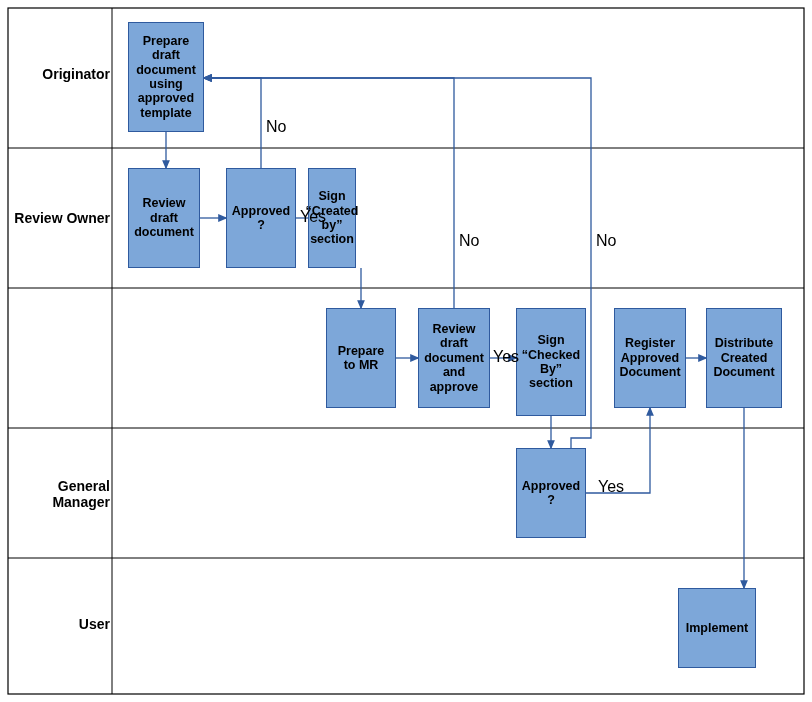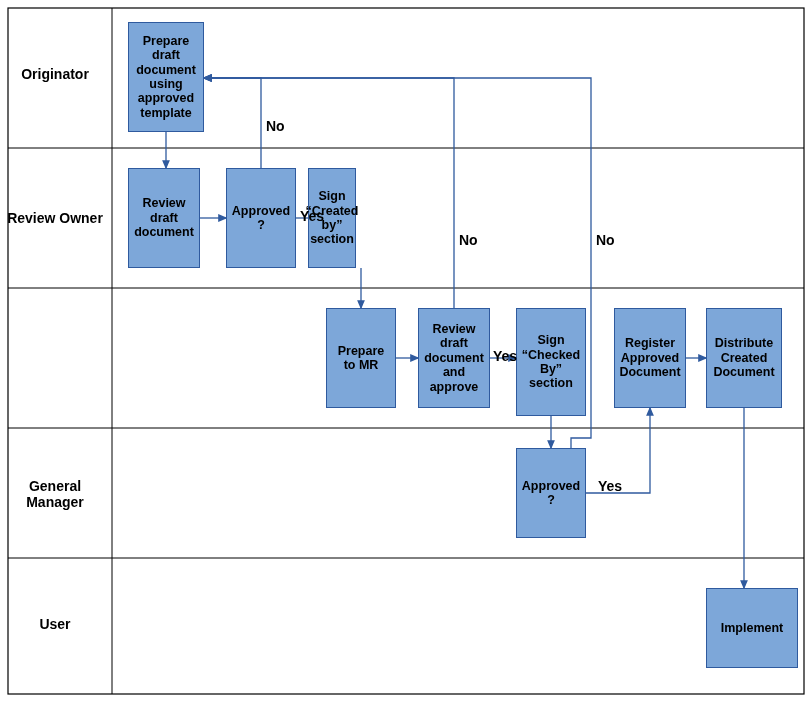"Originator" .lane-label { text-align: center -> right }
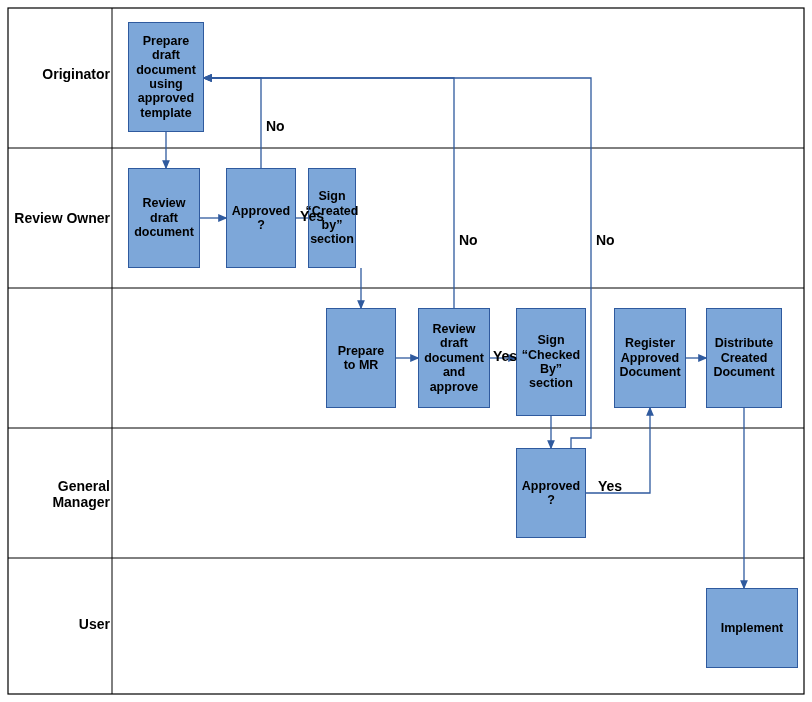"No" .edge-label { font-size: 14px -> 16px; font-weight: bold -> normal }
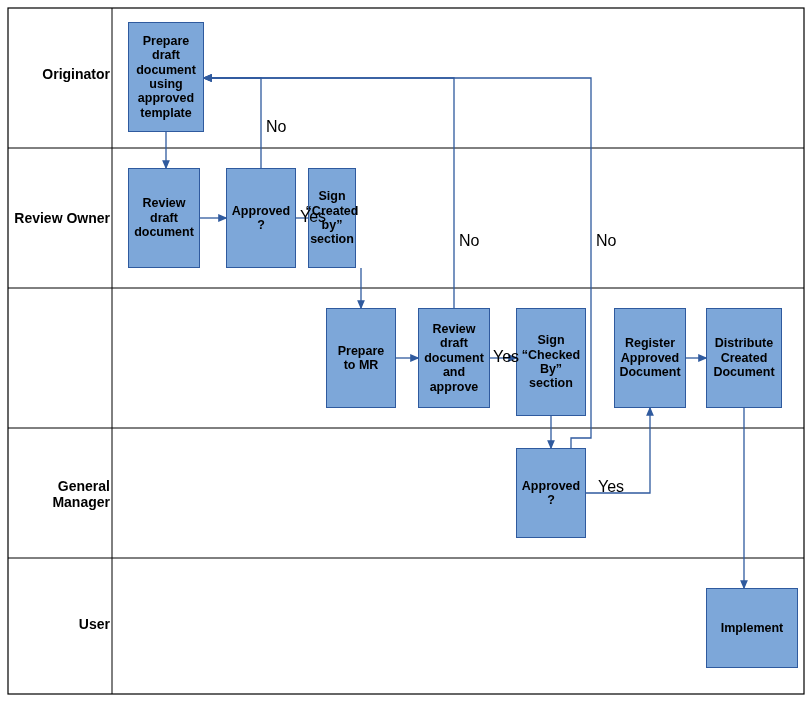"Implement" div.node { left: 706px -> 678px; width: 92px -> 78px }
